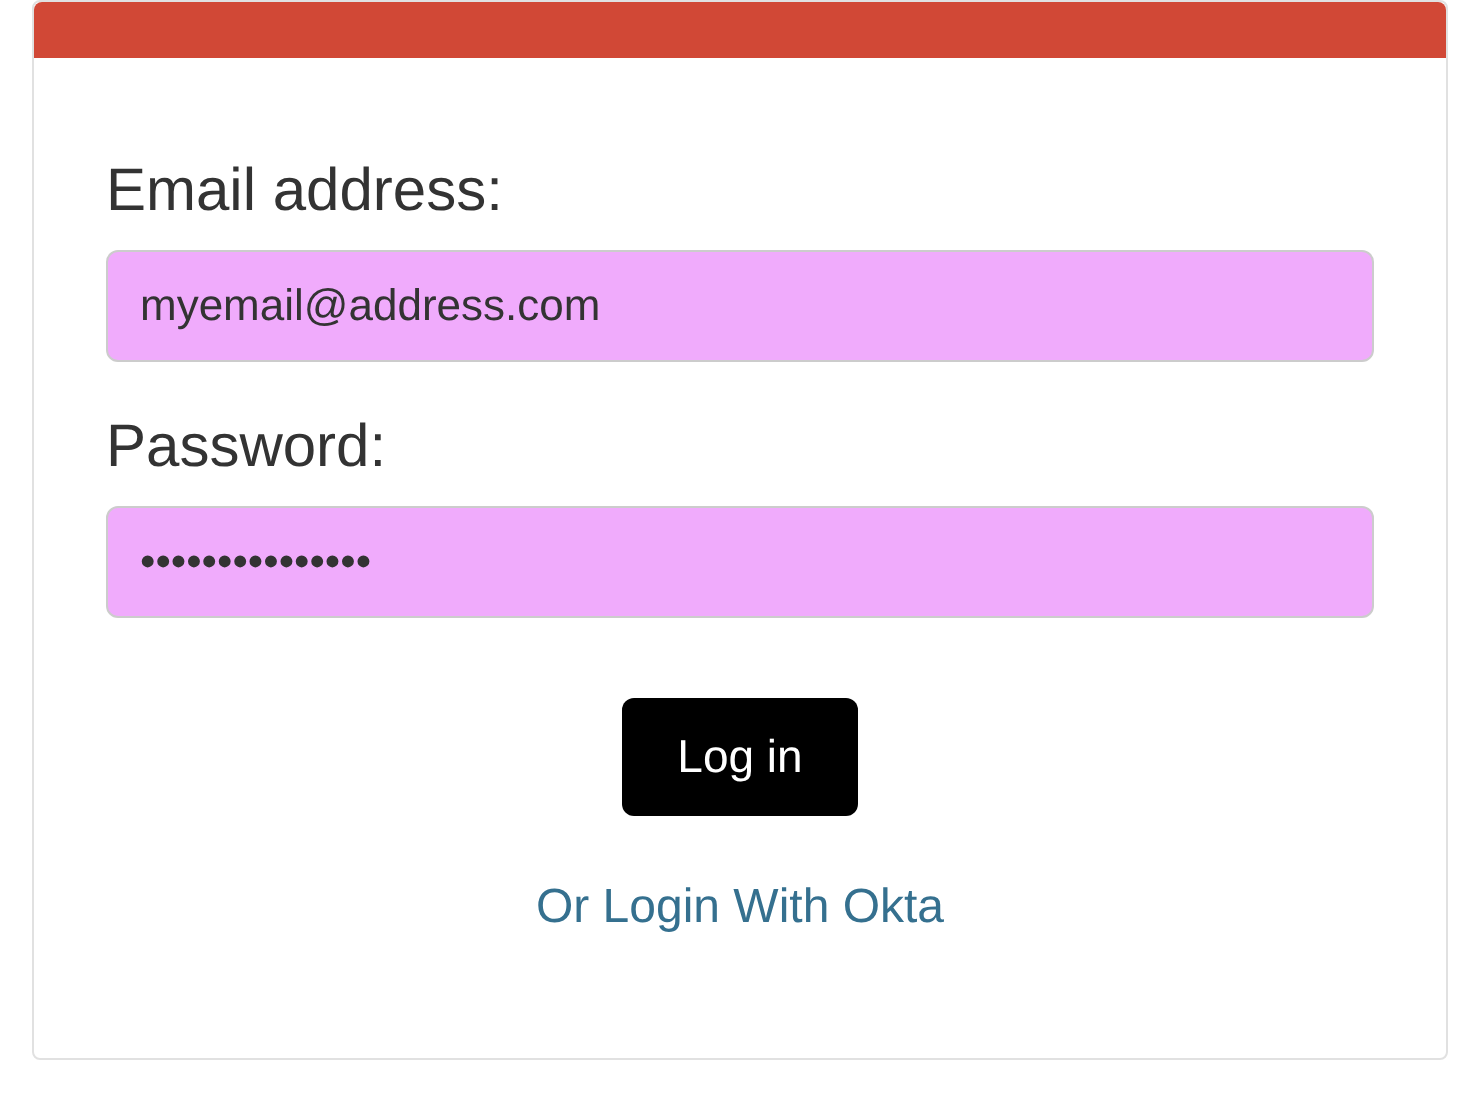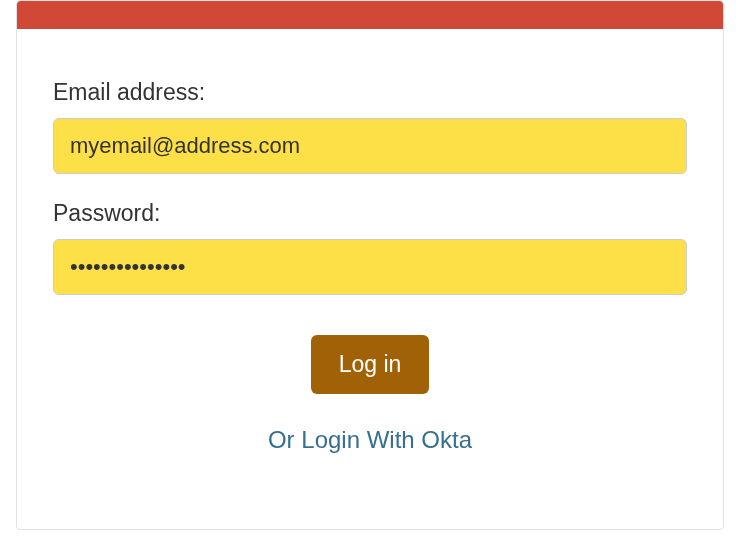"Email address:" .form-label { font-size: 23px -> 30px }
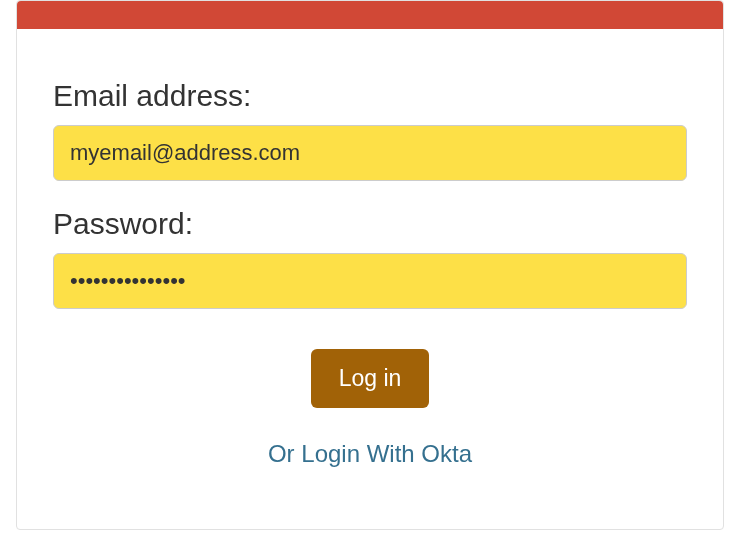"myemail@address.com" .form-input { background: #fde047 -> #f0abfc }
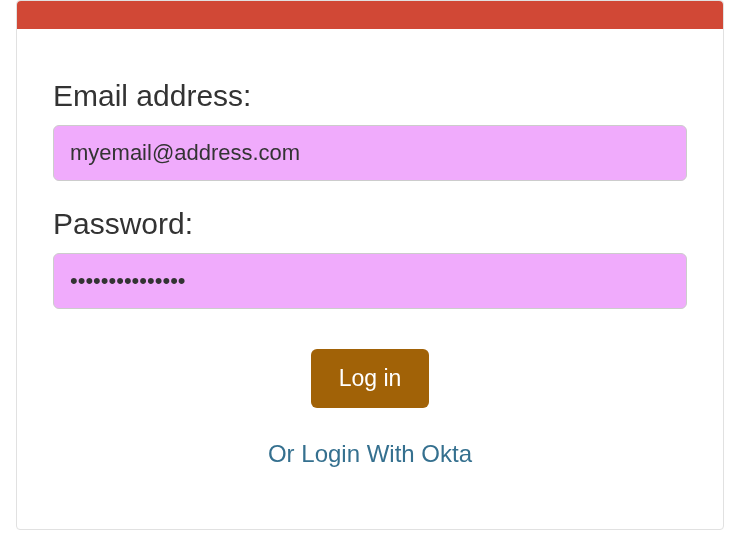"Log in" .login-button { background: #a16207 -> #000000 }
